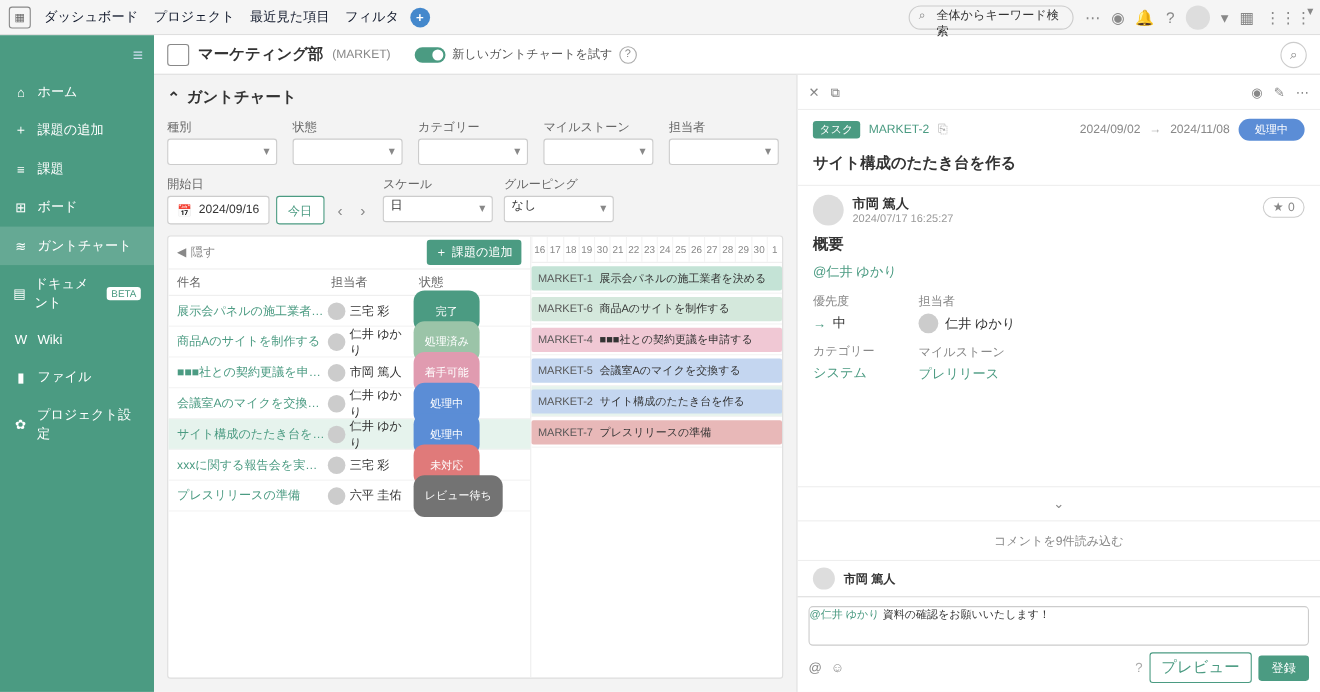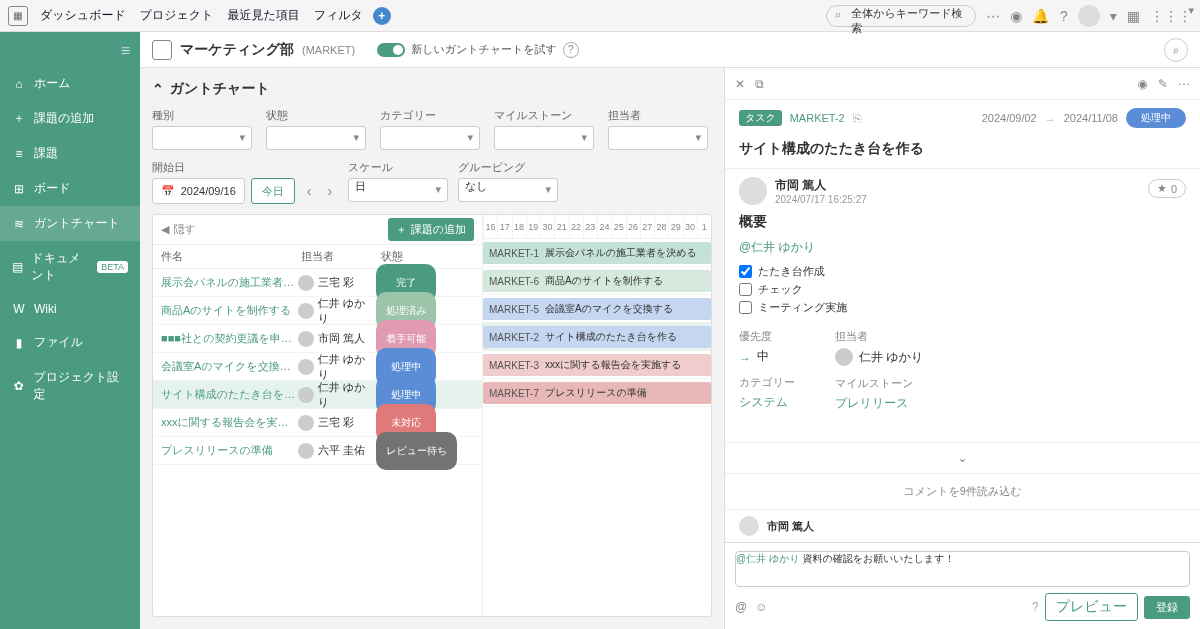"たたき台作成" div.checklist { html: <div> <label> <input> <span>たたき台作成</span> </label> <label> <input> <span>チェック</span> </label> <label> <input> <span>ミーティング実施</span> </label> </div> -> none }
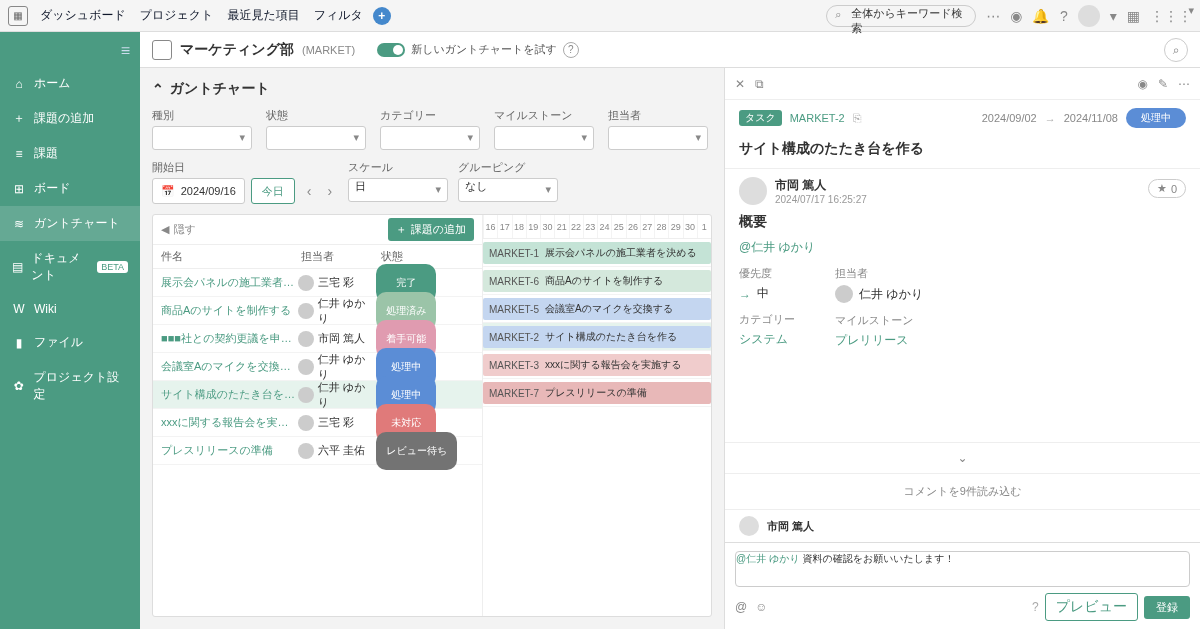"MARKET-4" div.bar-row { html: none -> <div> <div> <span>MARKET-4</span> <span>■■■社との契約更議を申請する</span> </div> </div> }
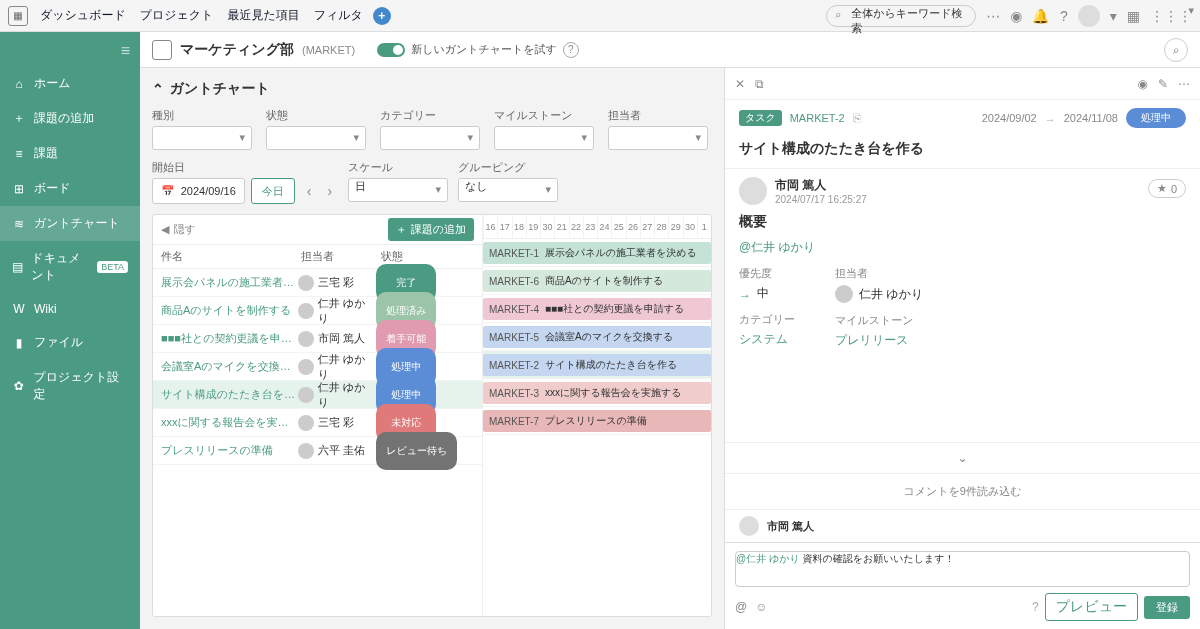"MARKET-3" div.bar-row { html: <div> <div> <span>MARKET-3</span> <span>xxxに関する報告会を実施する</span> </div> </div> -> none }
